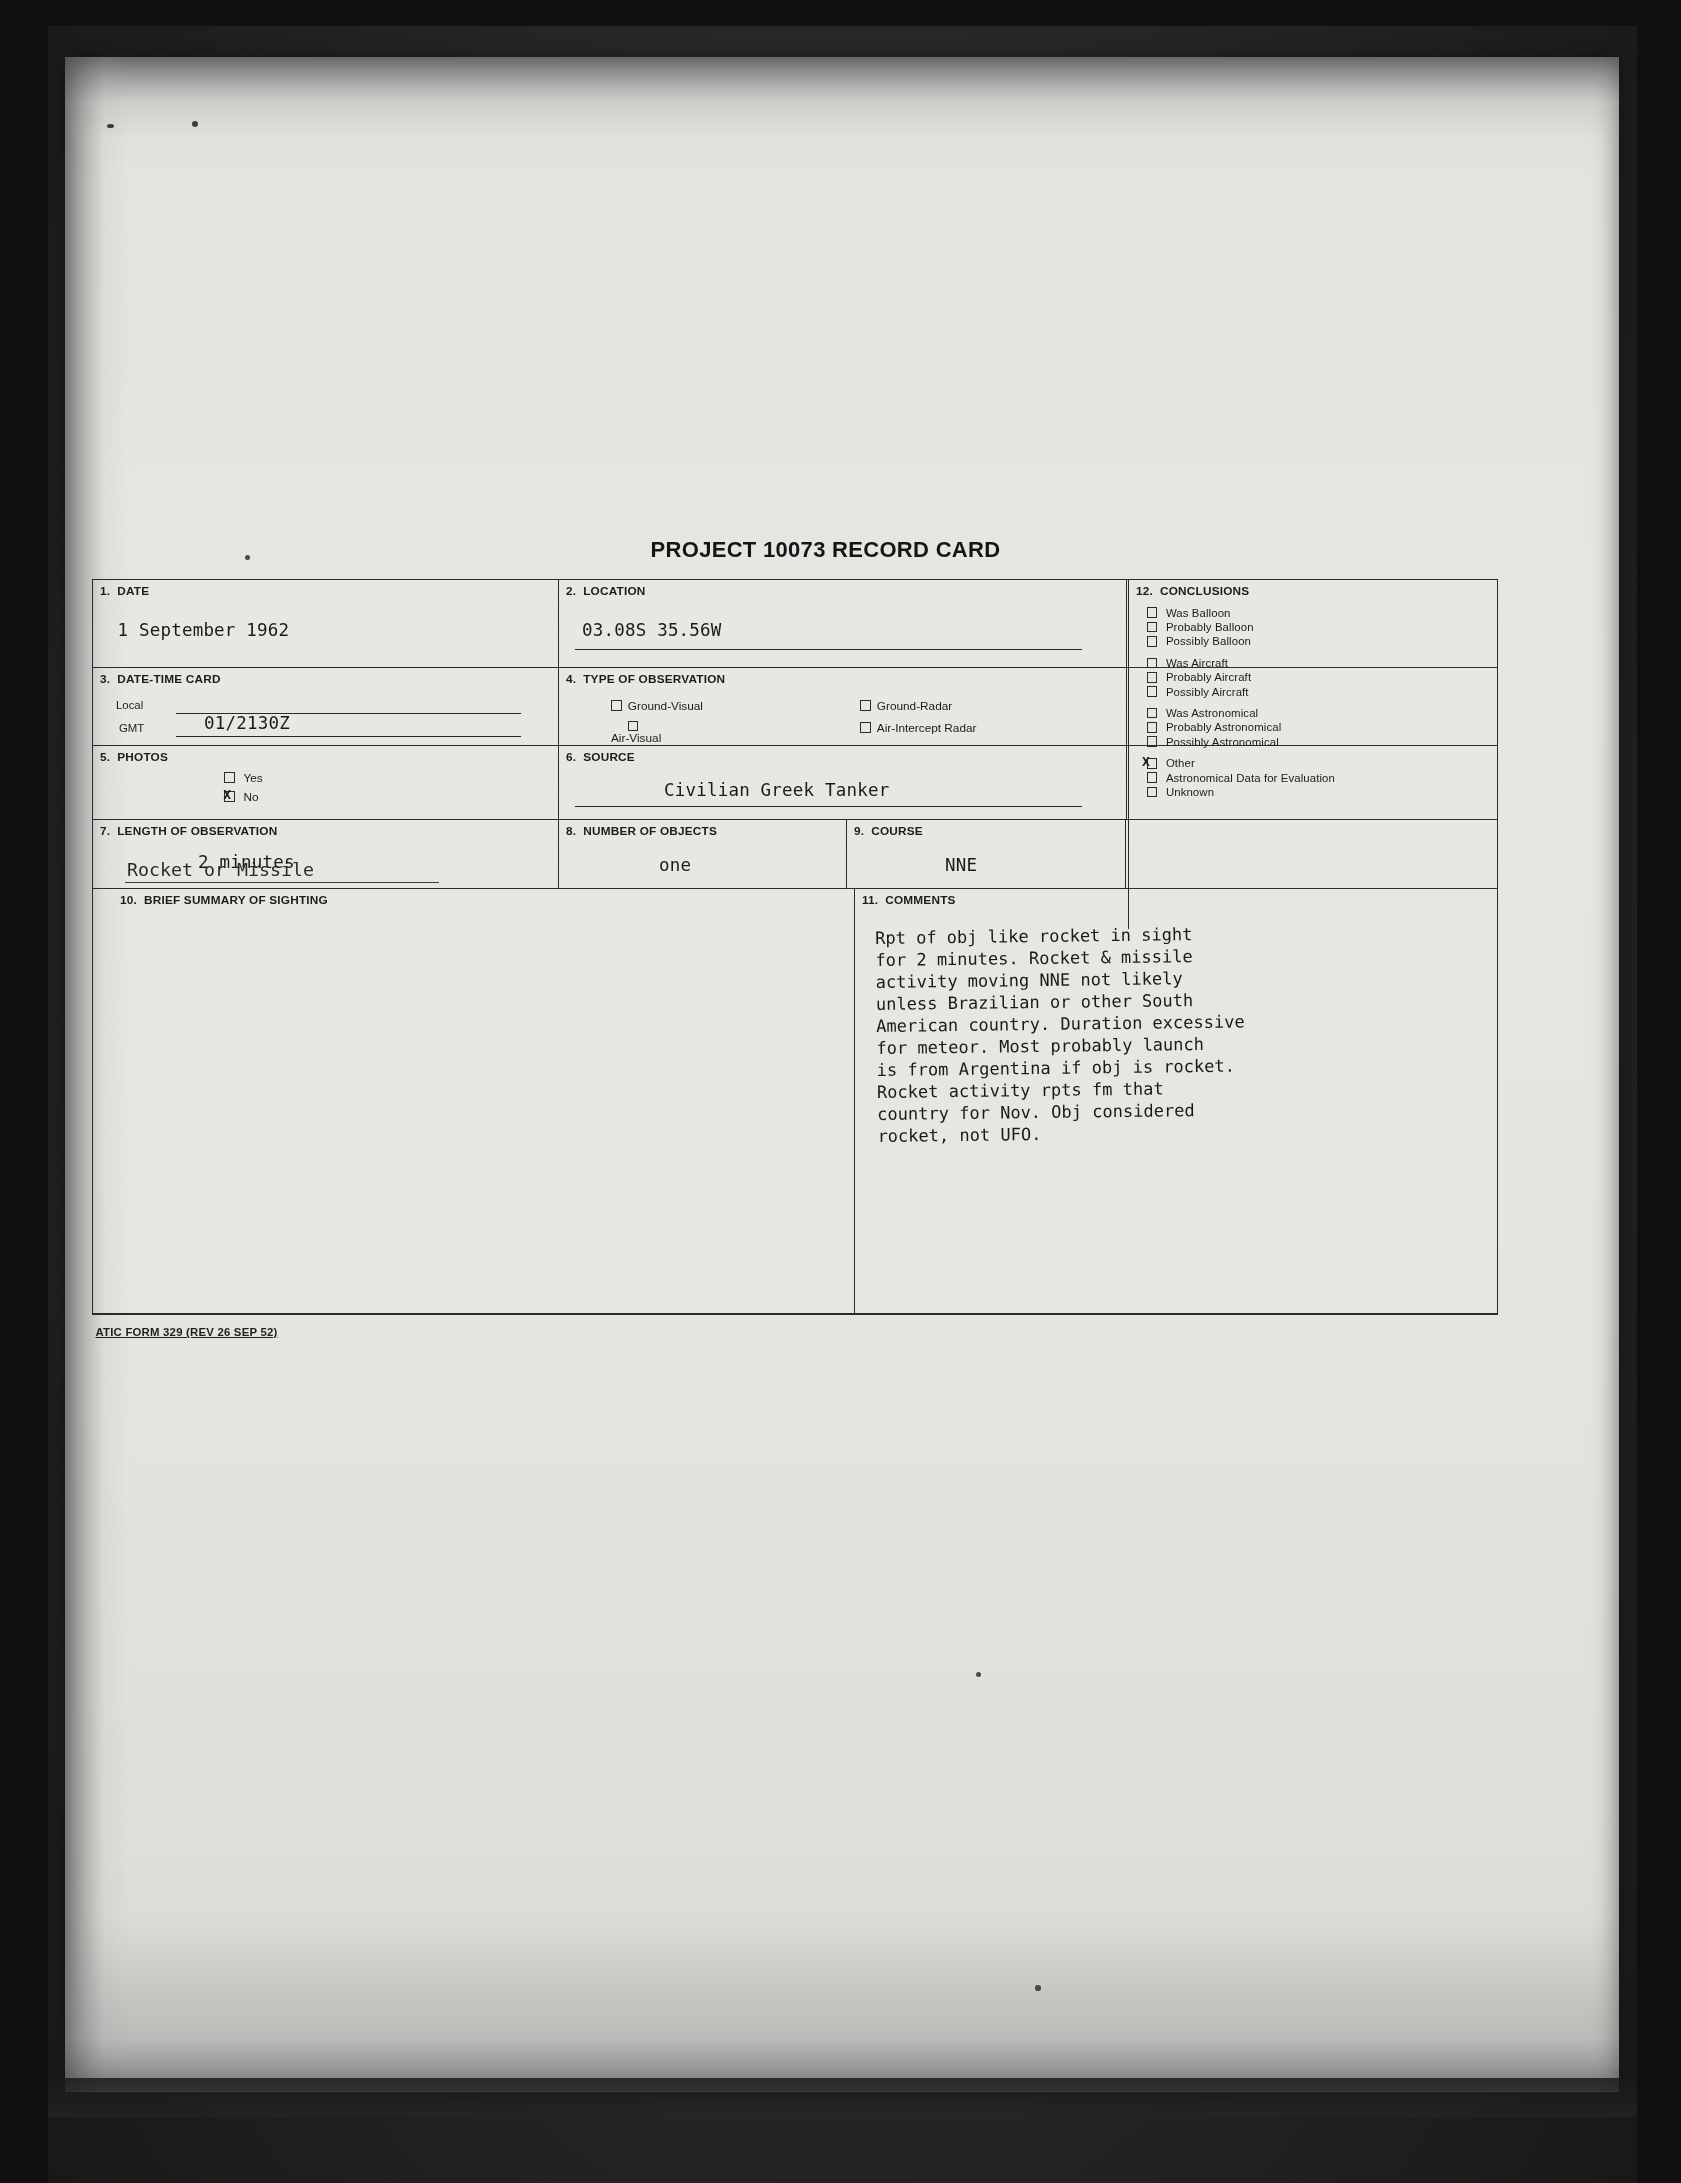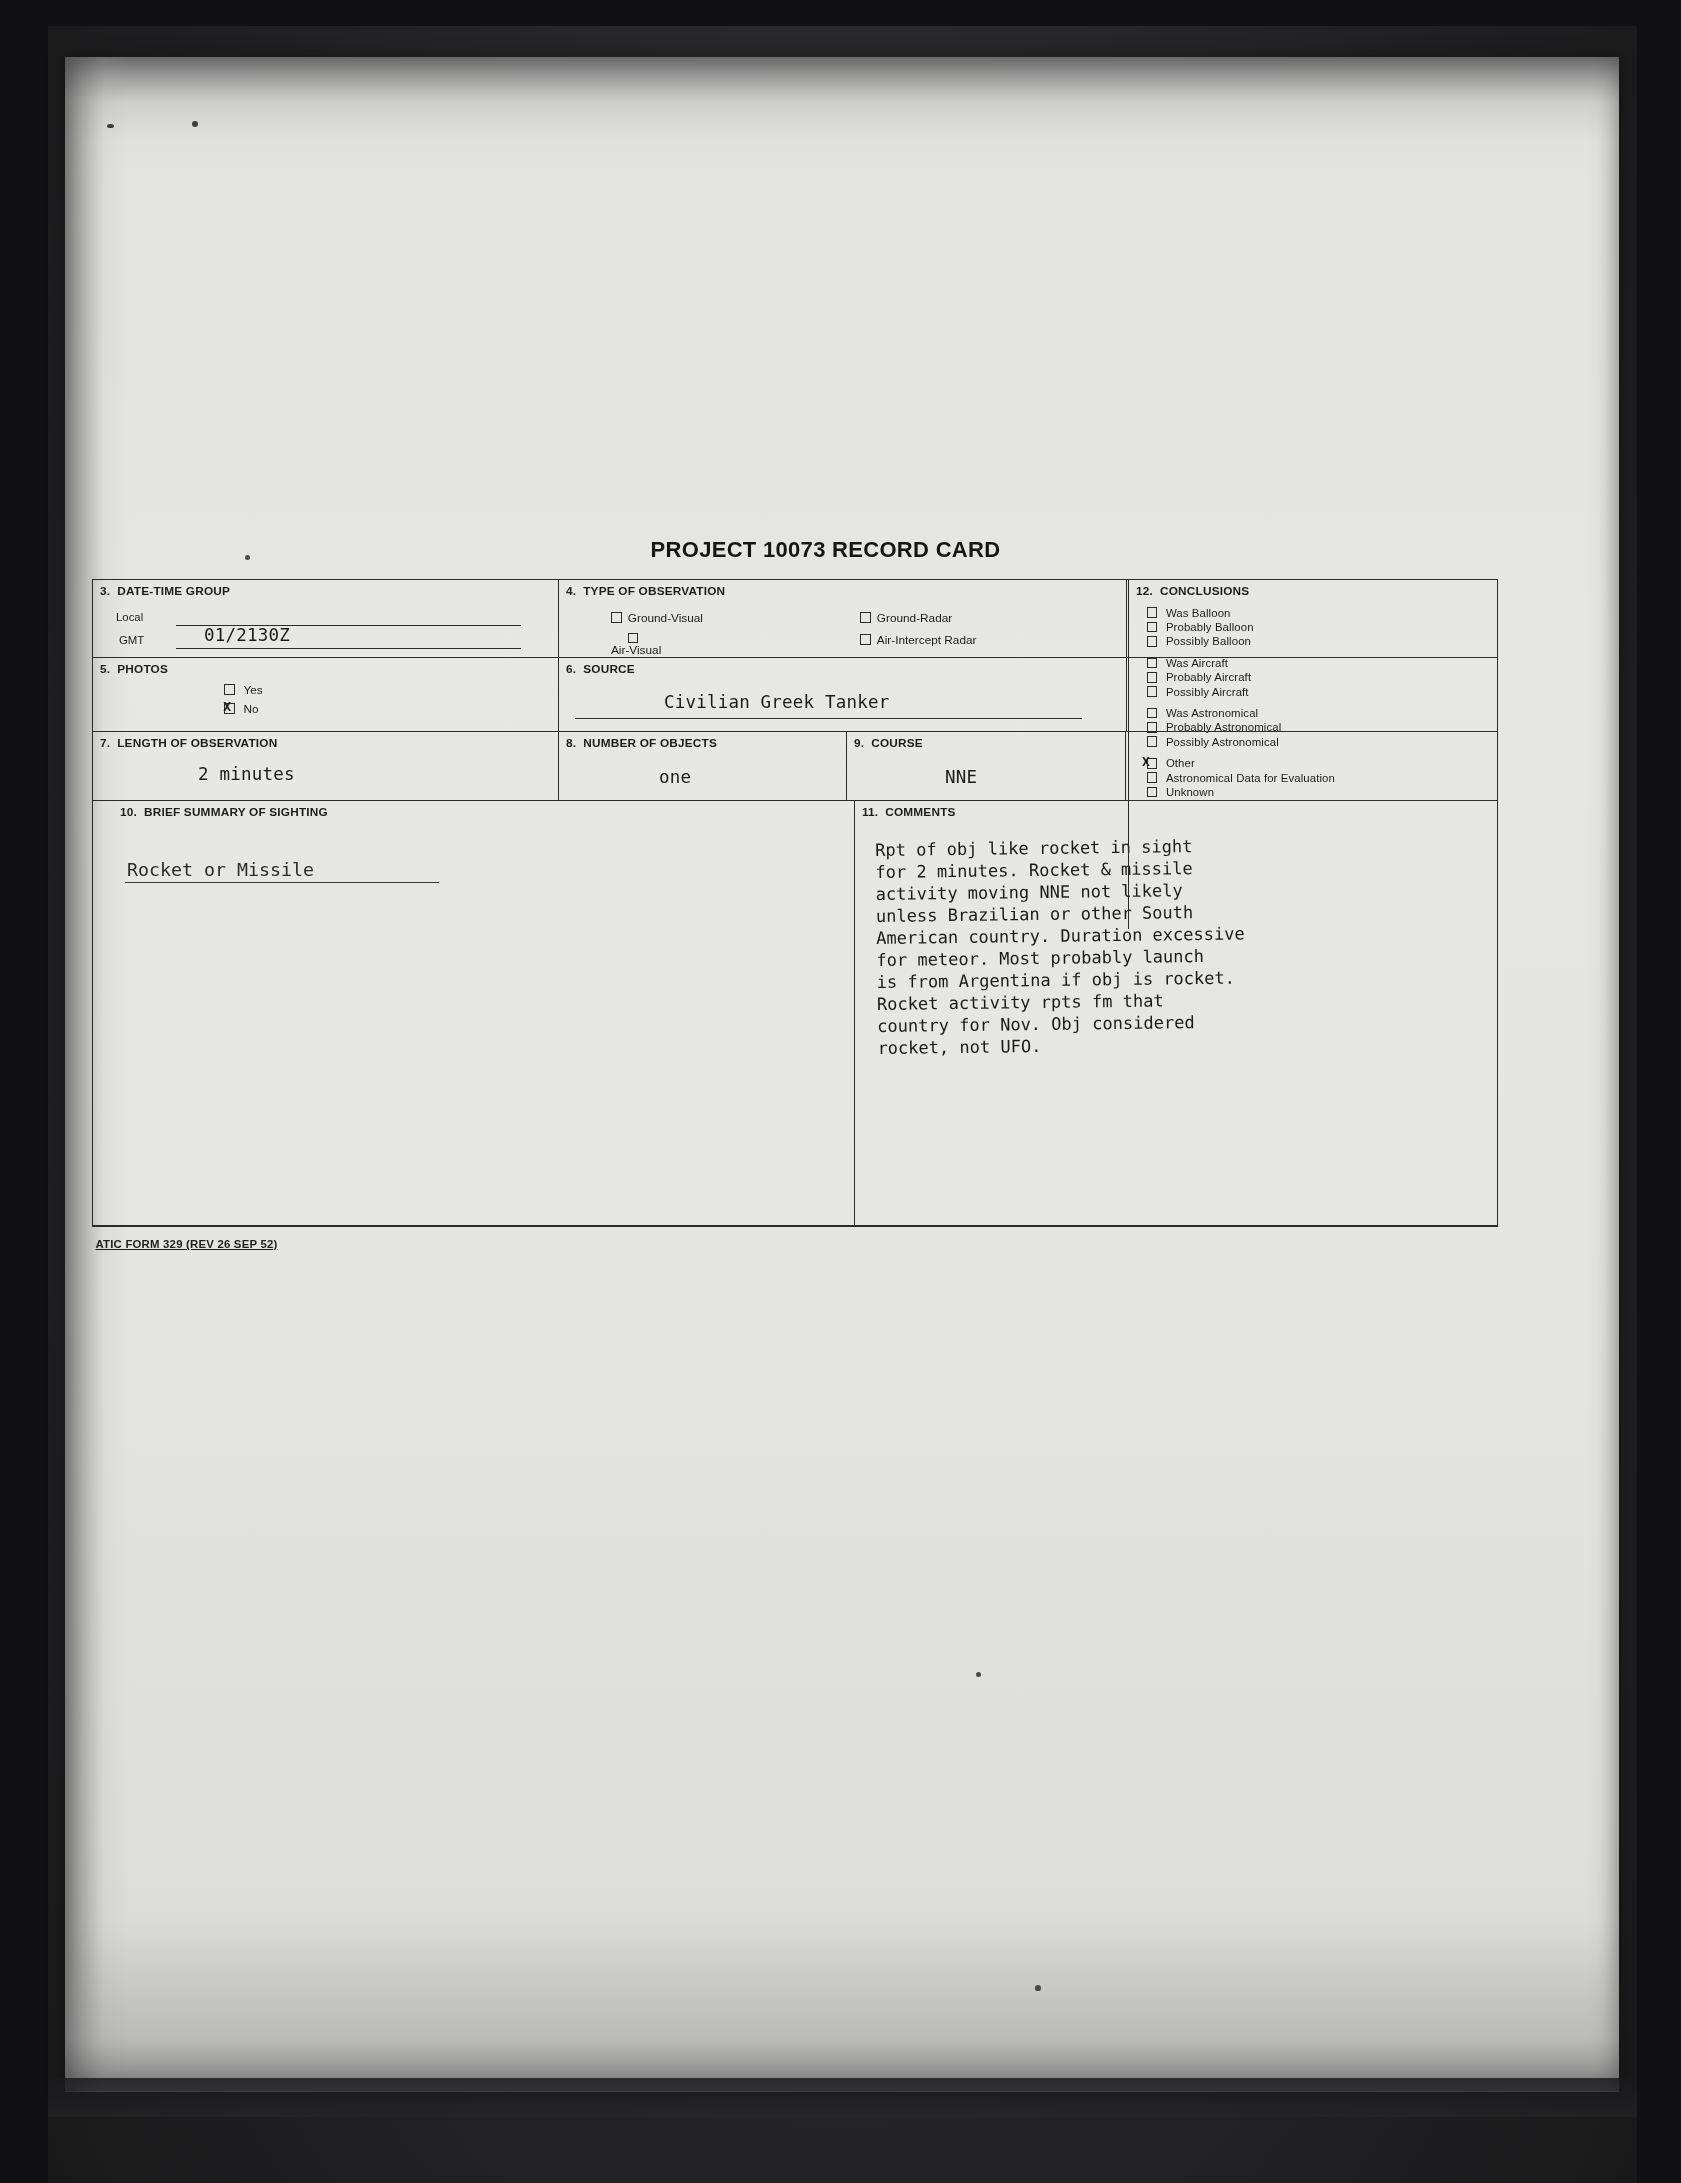"1. DATE" div.row { html: none -> <div> <div> <div> <span>1.</span> &nbsp;<span>DATE</span> </div> <div>1 September 1962</div> </div> <div> <div> <span>2.</span> &nbsp;<span>LOCATION</span> </div> <div>03.08S 35.56W</div> <div></div> </div> <div></div> </div> }
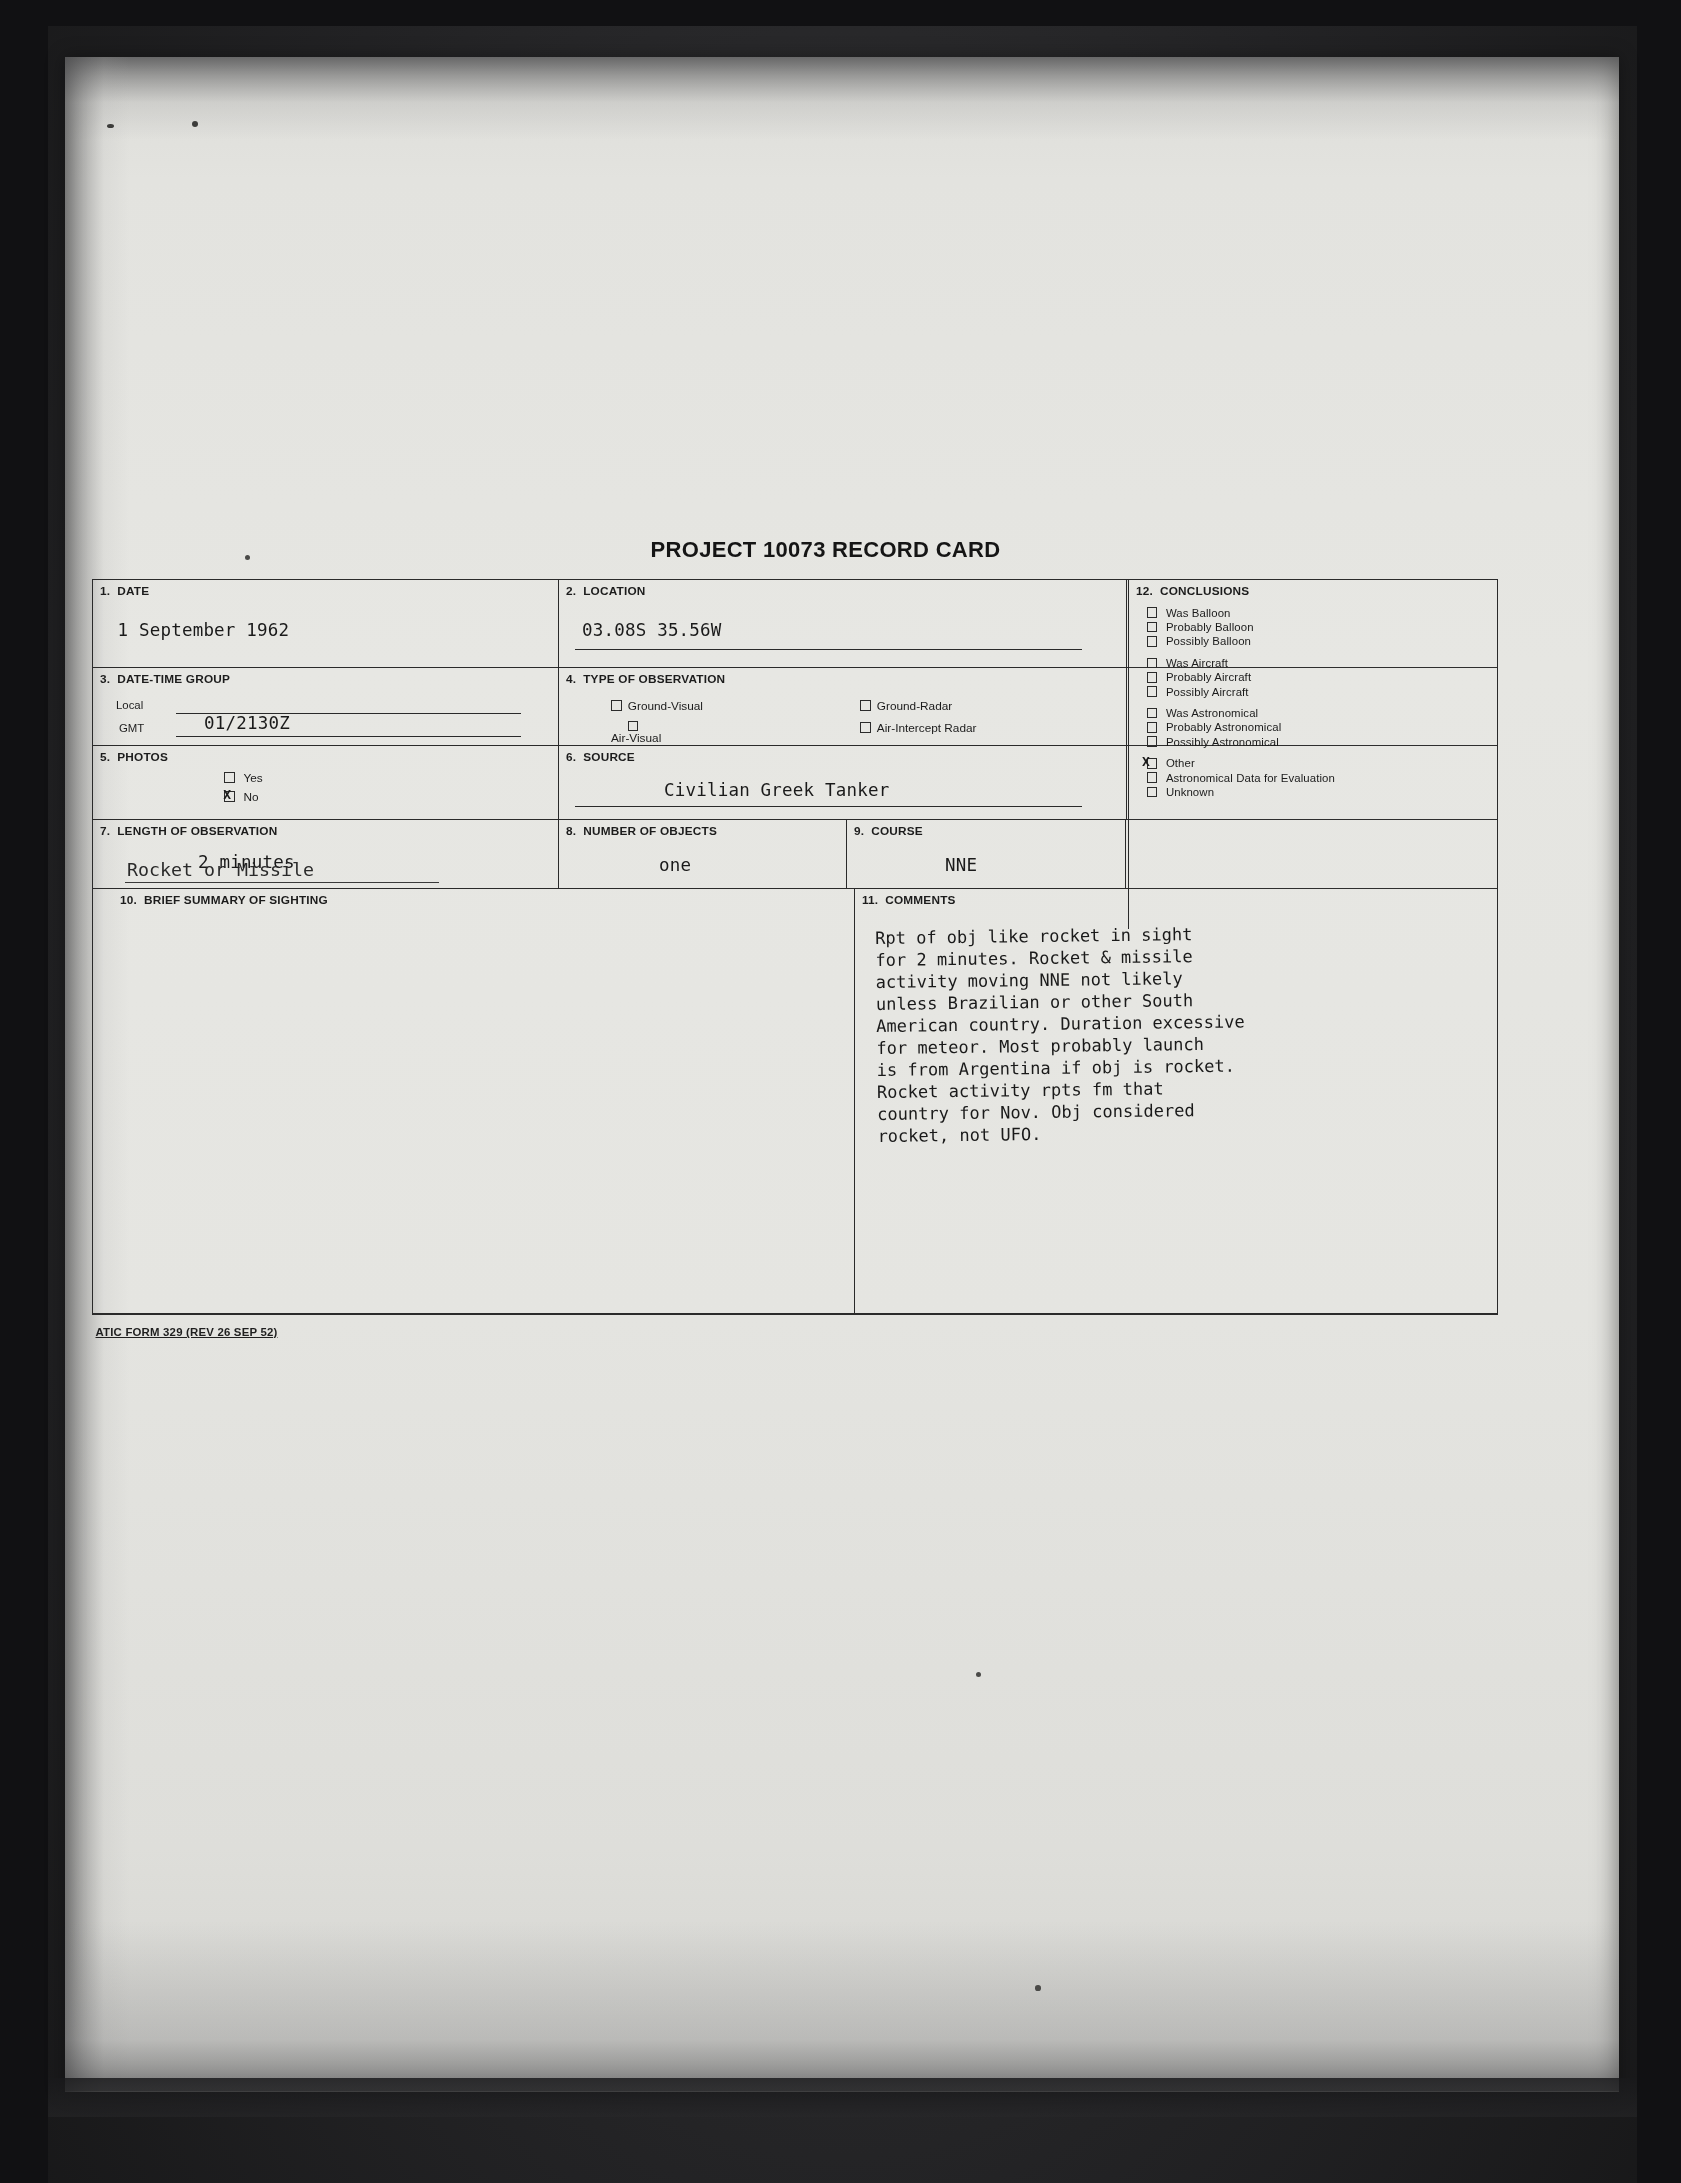"DATE-TIME GROUP" span { text: GROUP -> CARD }
